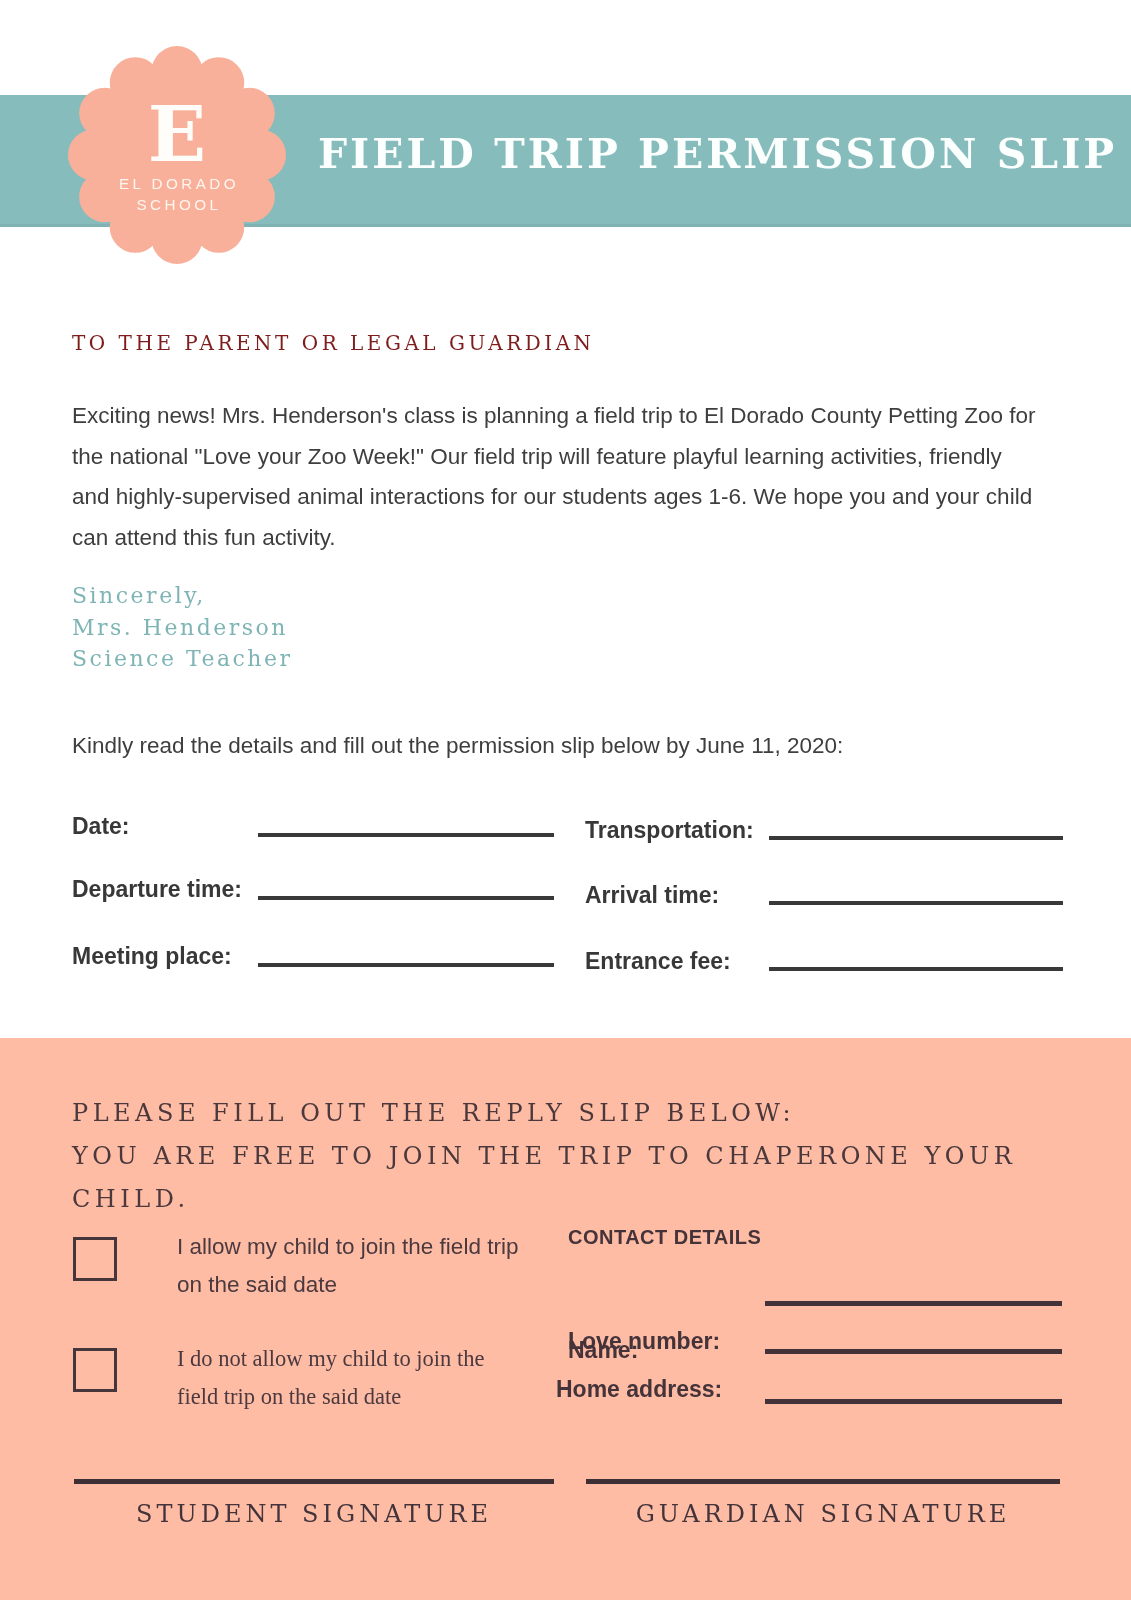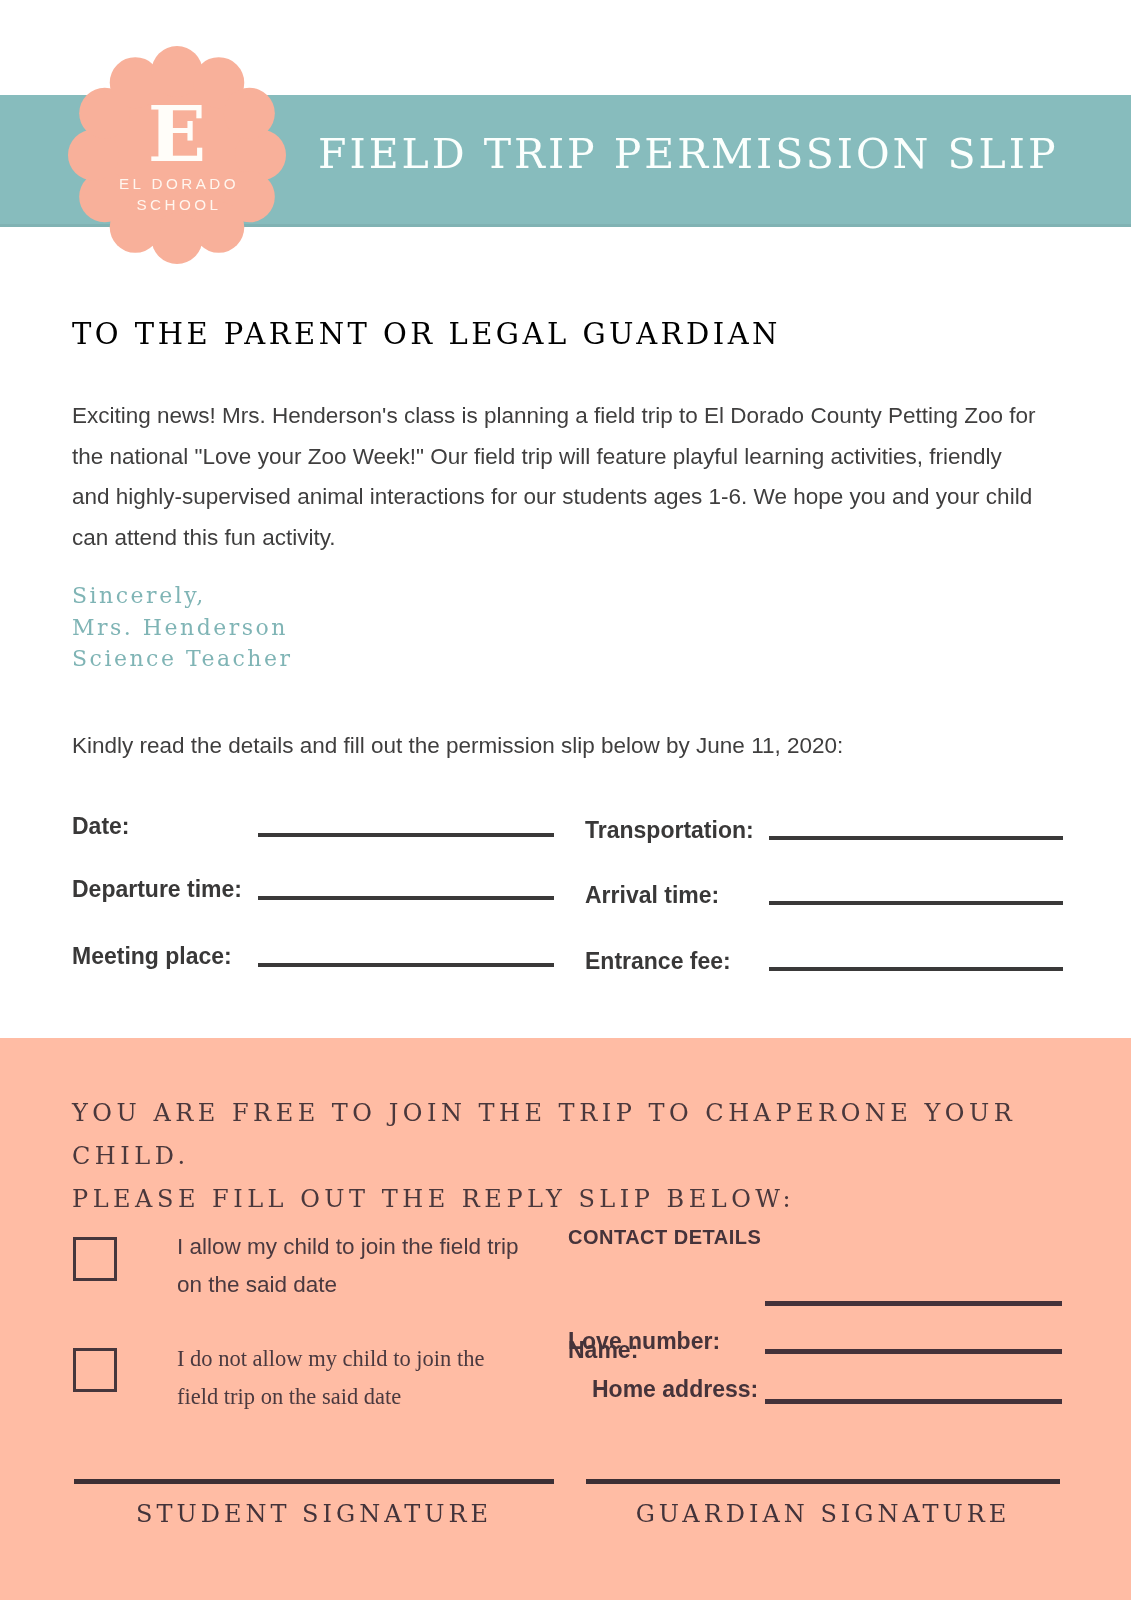"FIELD TRIP PERMISSION SLIP" .title { font-weight: 400 -> 700 }
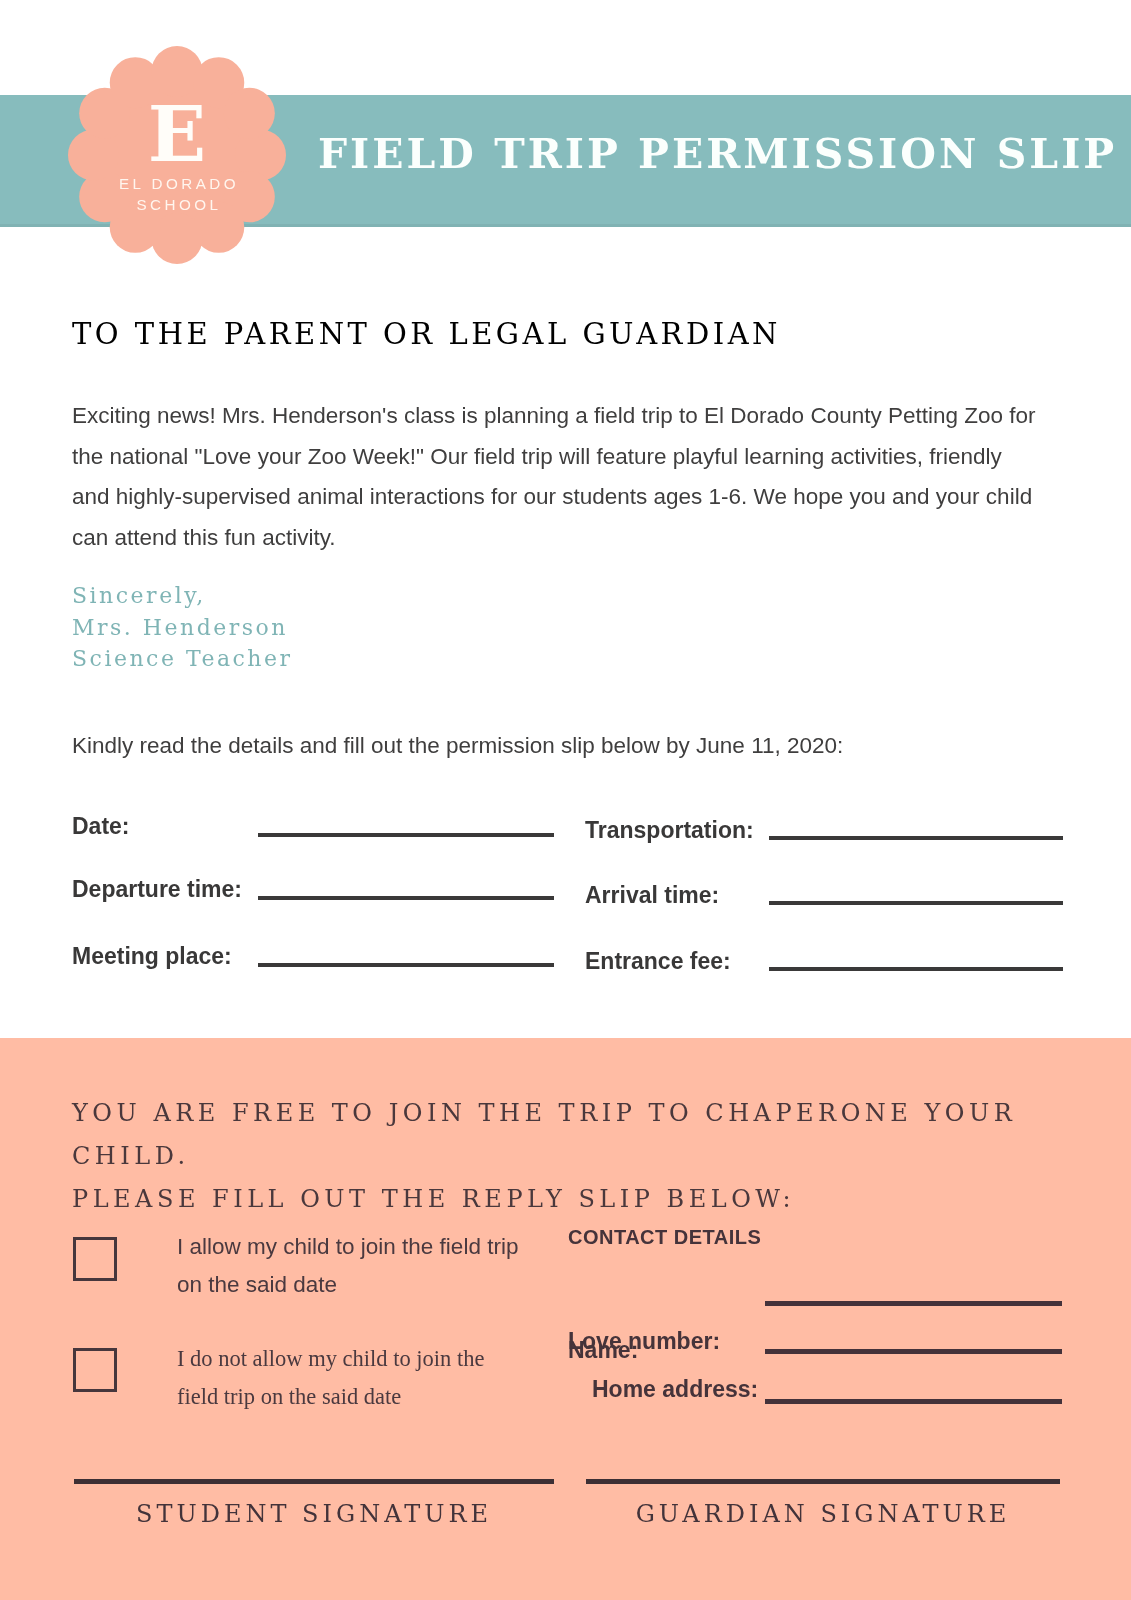"TO THE PARENT OR LEGAL" .salutation { color: #000000 -> #7f1d1d; font-size: 29px -> 20px; top: 317px -> 331px }
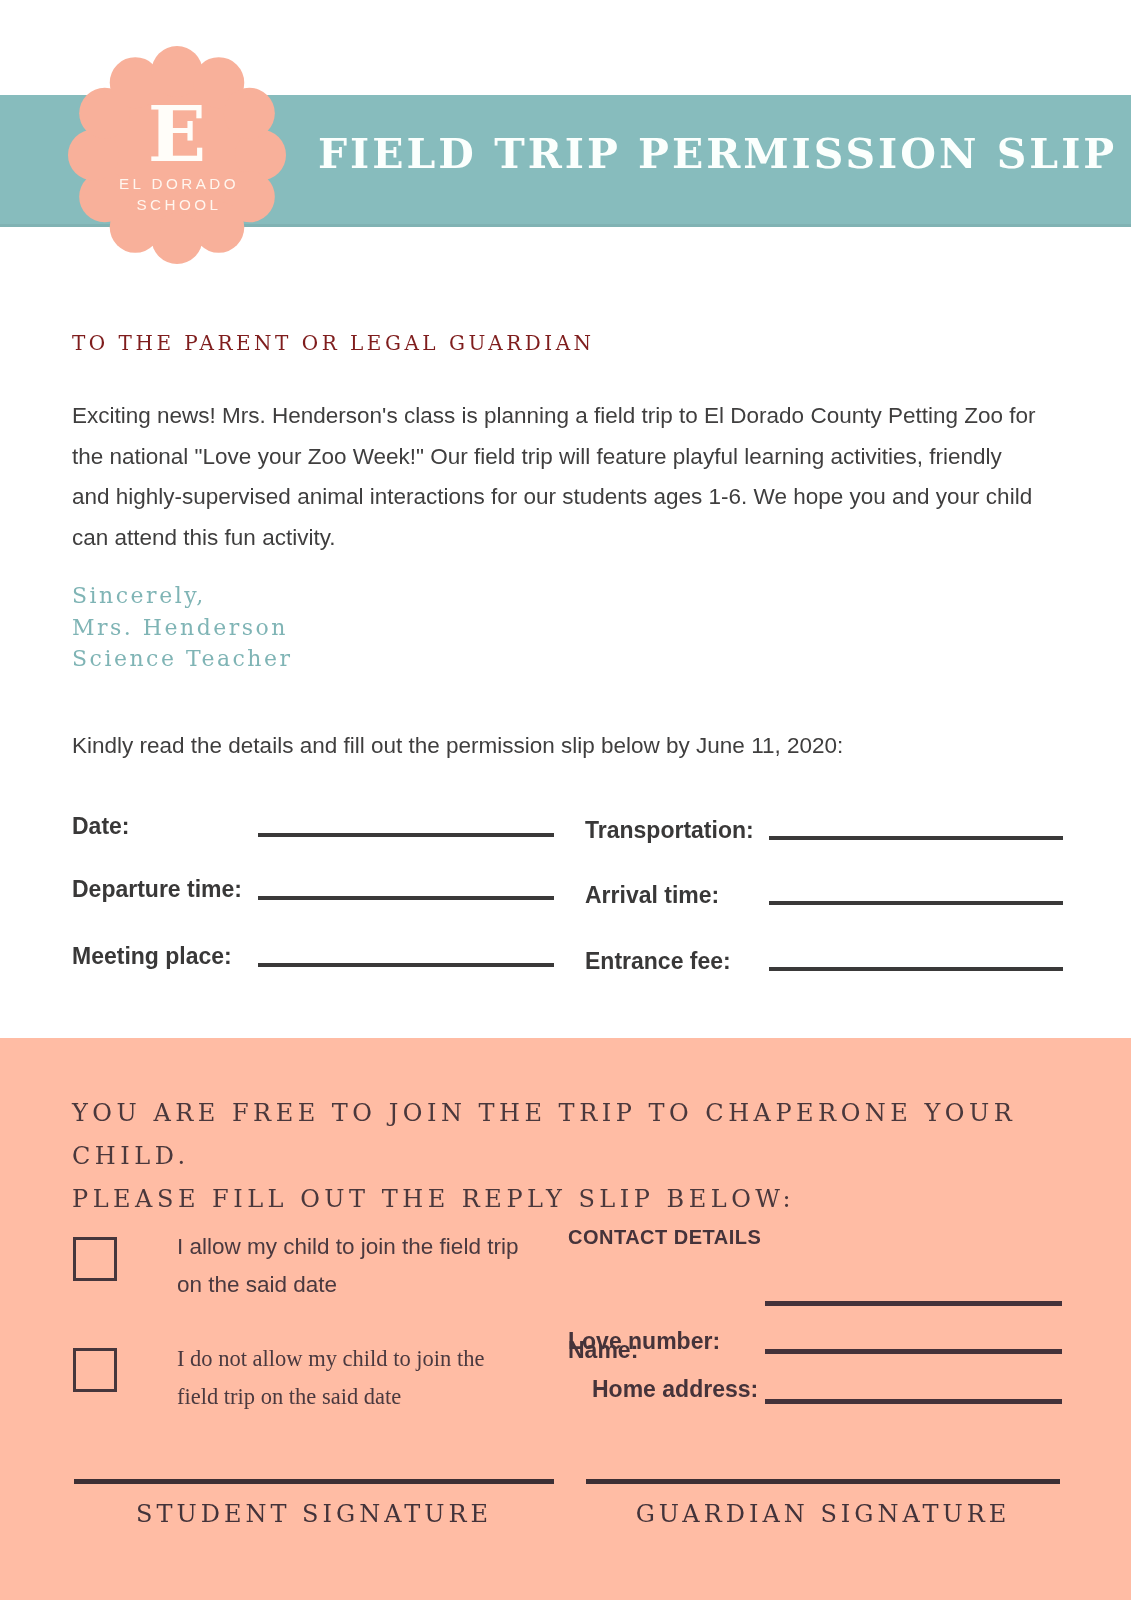"YOU ARE FREE TO JOIN" div { order: before "PLEASE FILL OUT THE REPLY" -> after "PLEASE FILL OUT THE REPLY" }
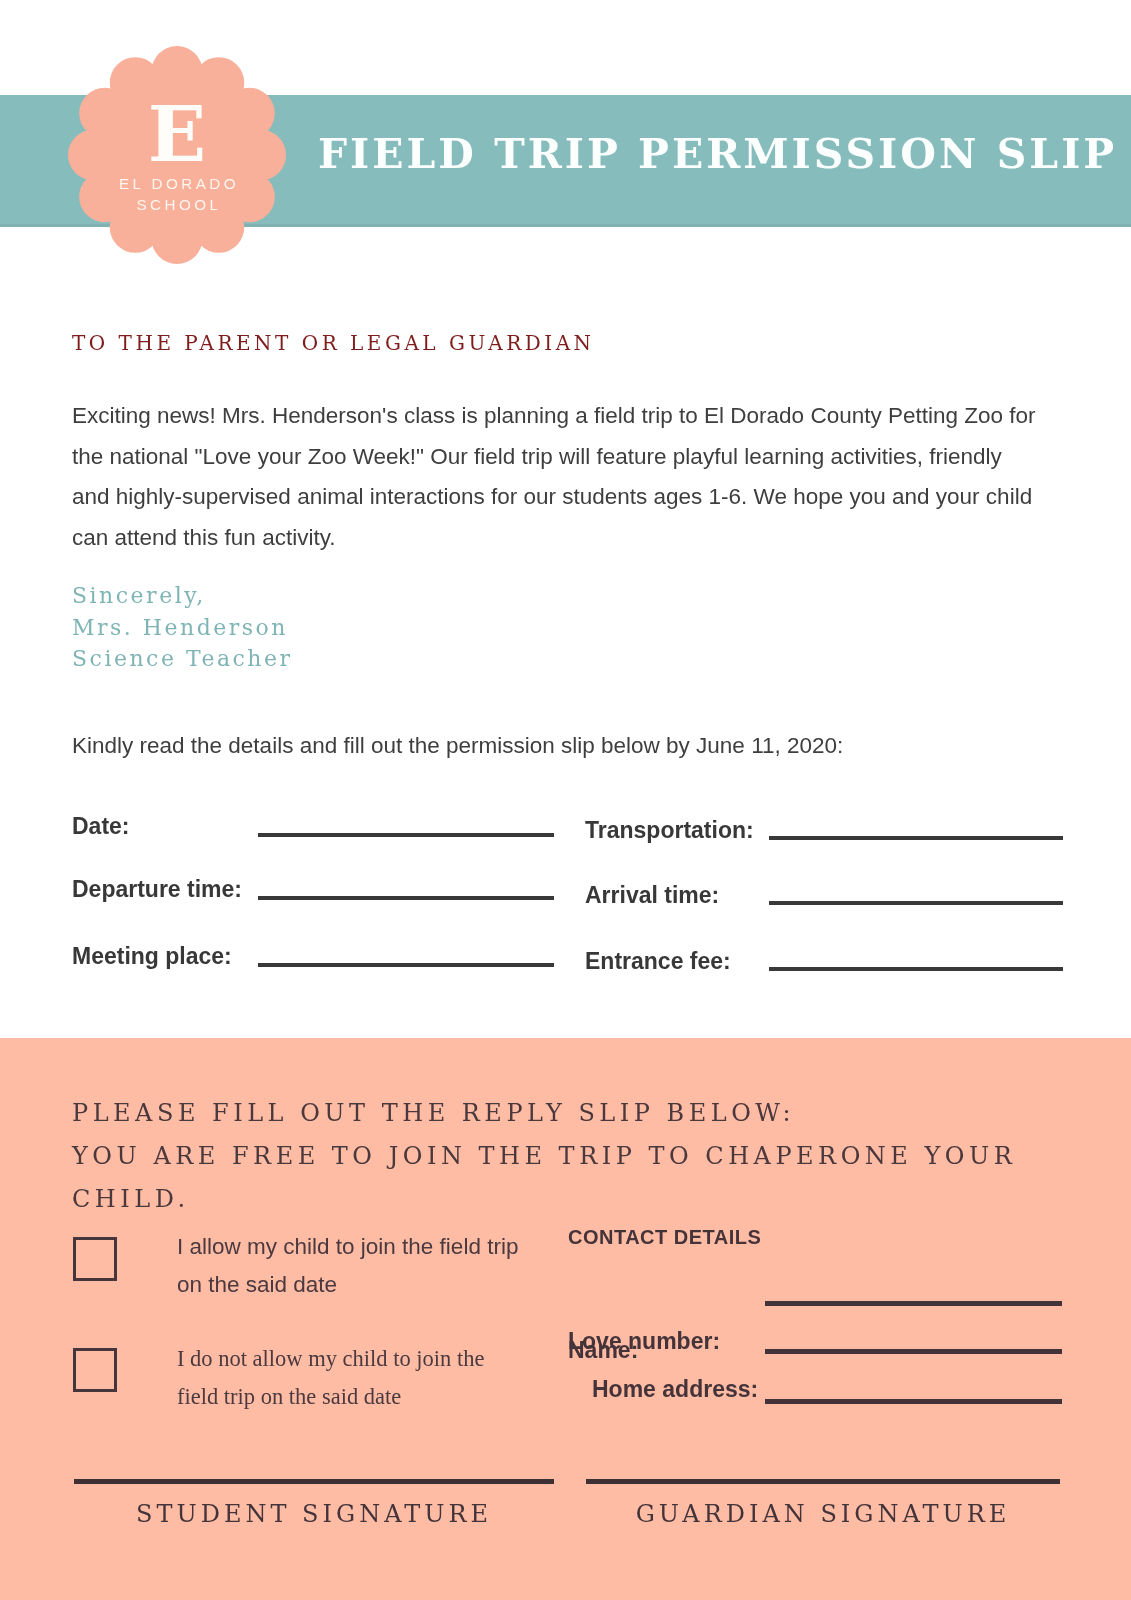"Home address:" .lbl-addr { left: 592px -> 556px }
